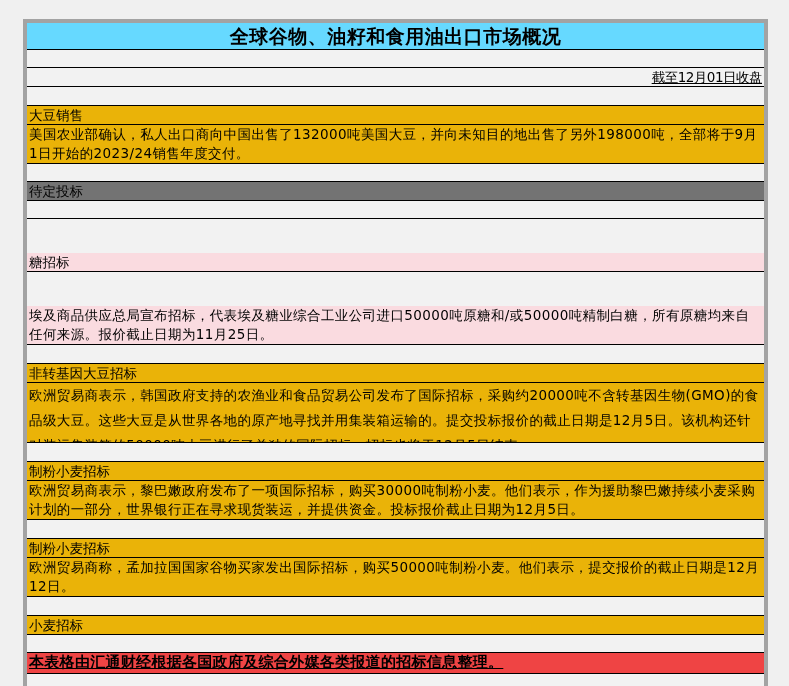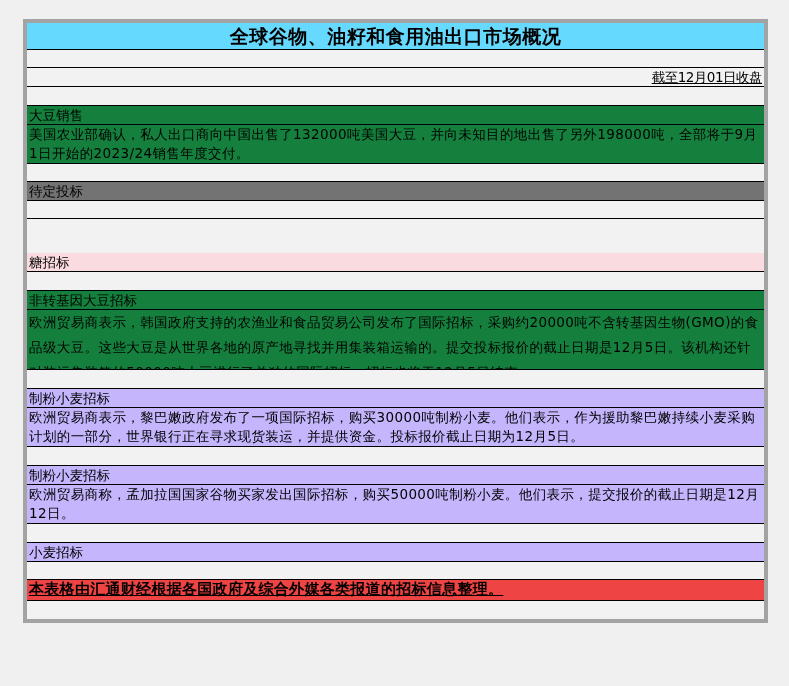"大豆销售" .yellow { background: #15803d -> #eab308 }
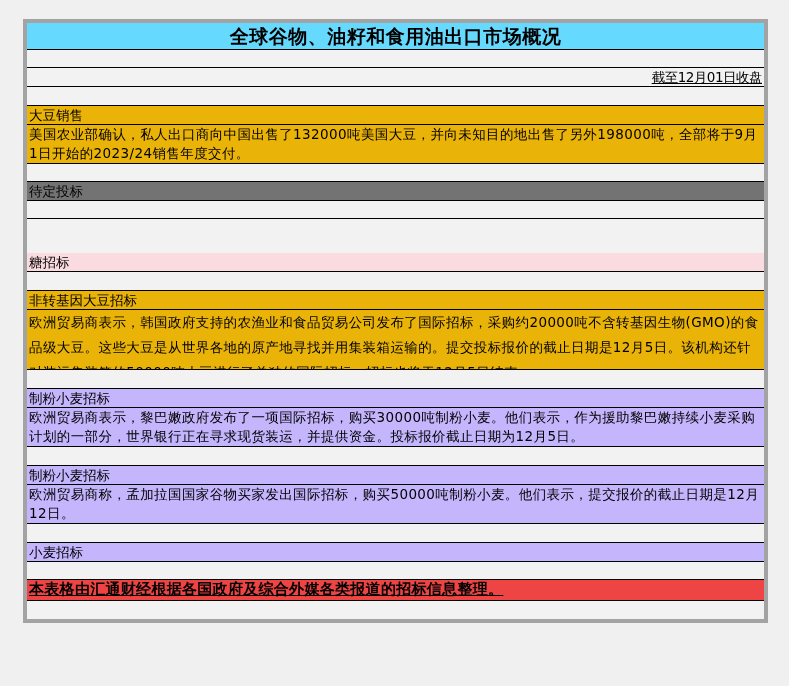"埃及商品供应总局宣布招标，代表埃及糖业综合工业公司进口50000吨原糖和/或50" div.row { html: none -> <div> <span>埃及商品供应总局宣布招标，代表埃及糖业综合工业公司进口50000吨原糖和/或50000吨精制白糖，所有原糖均来自任何来源。报价截止日期为11月25日。</span> </div> }
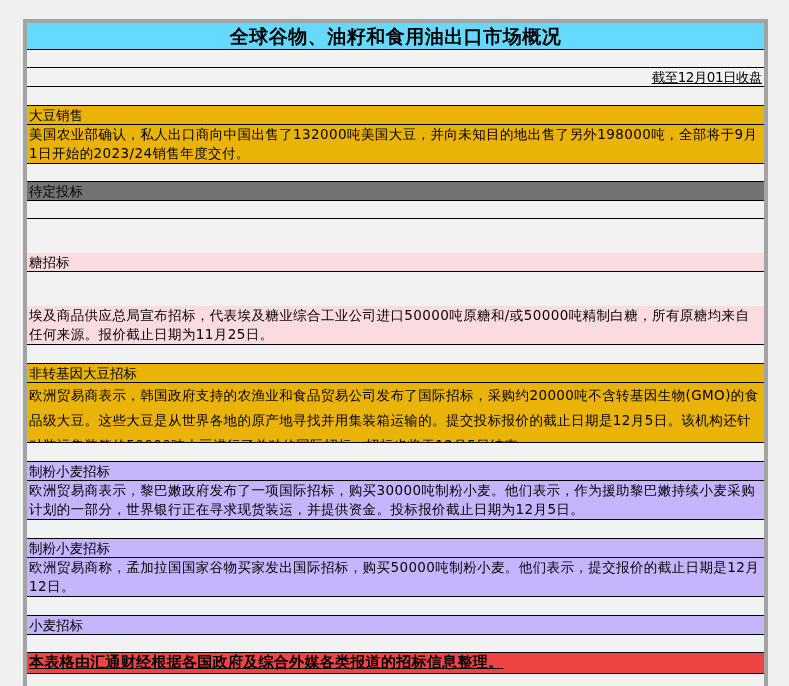"制粉小麦招标" .green { background: #c4b5fd -> #eab308 }
